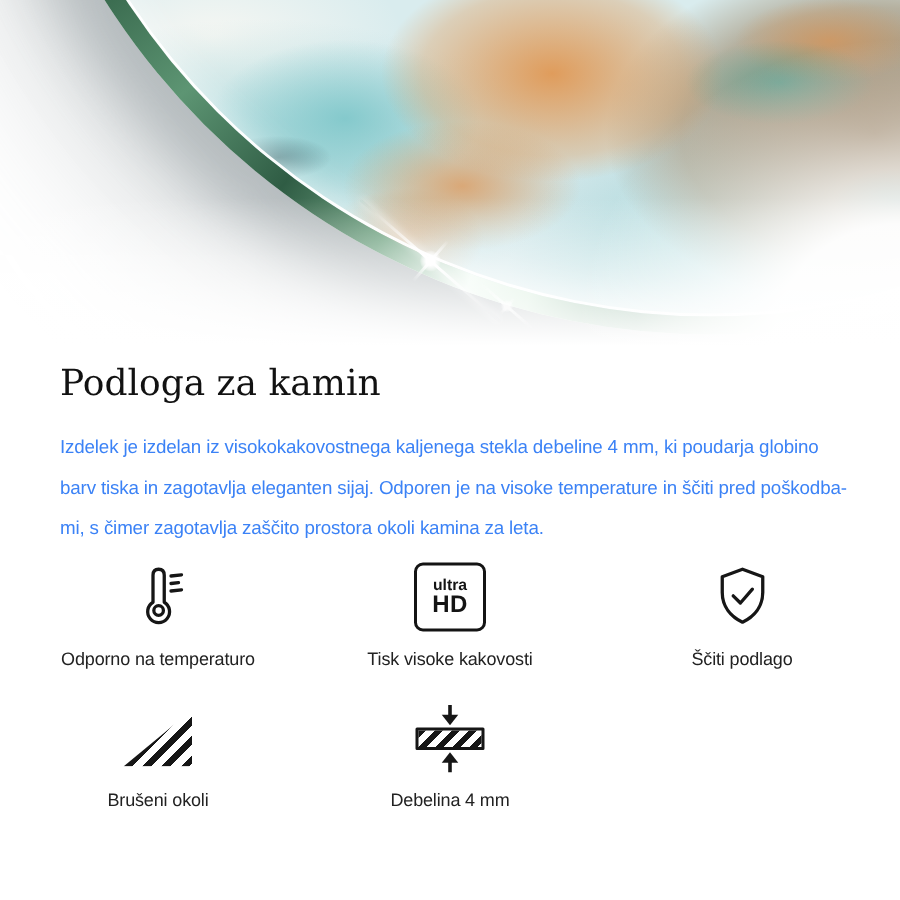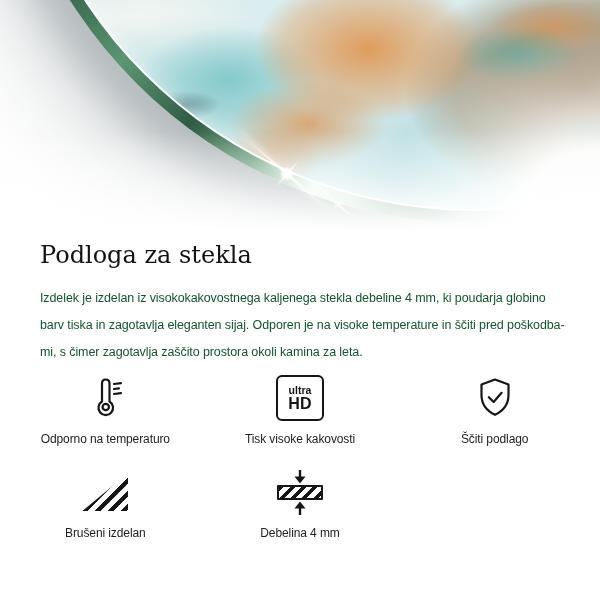"Podloga za stekla" span { text: stekla -> kamin }
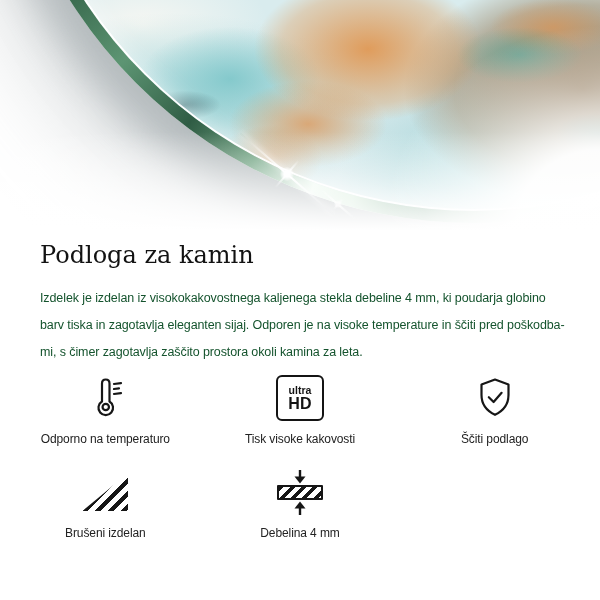"Izdelek je izdelan iz visokokakovostnega" .desc { color: #14532d -> #3b82f6 }
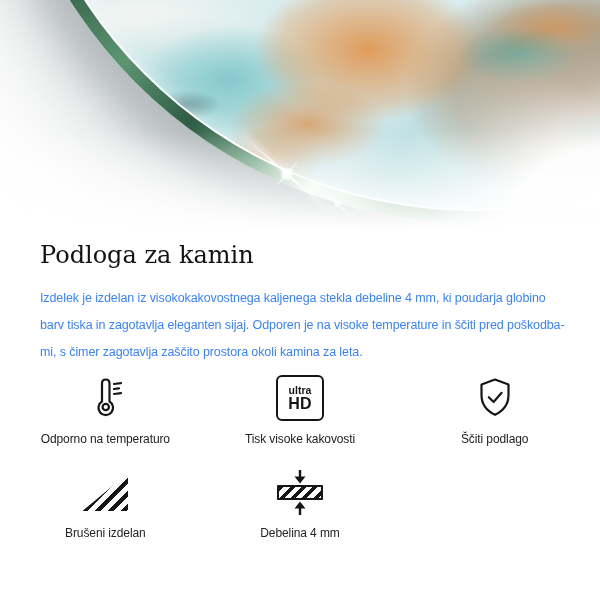"Brušeni izdelan" div.feature-label { text: izdelan -> okoli }
